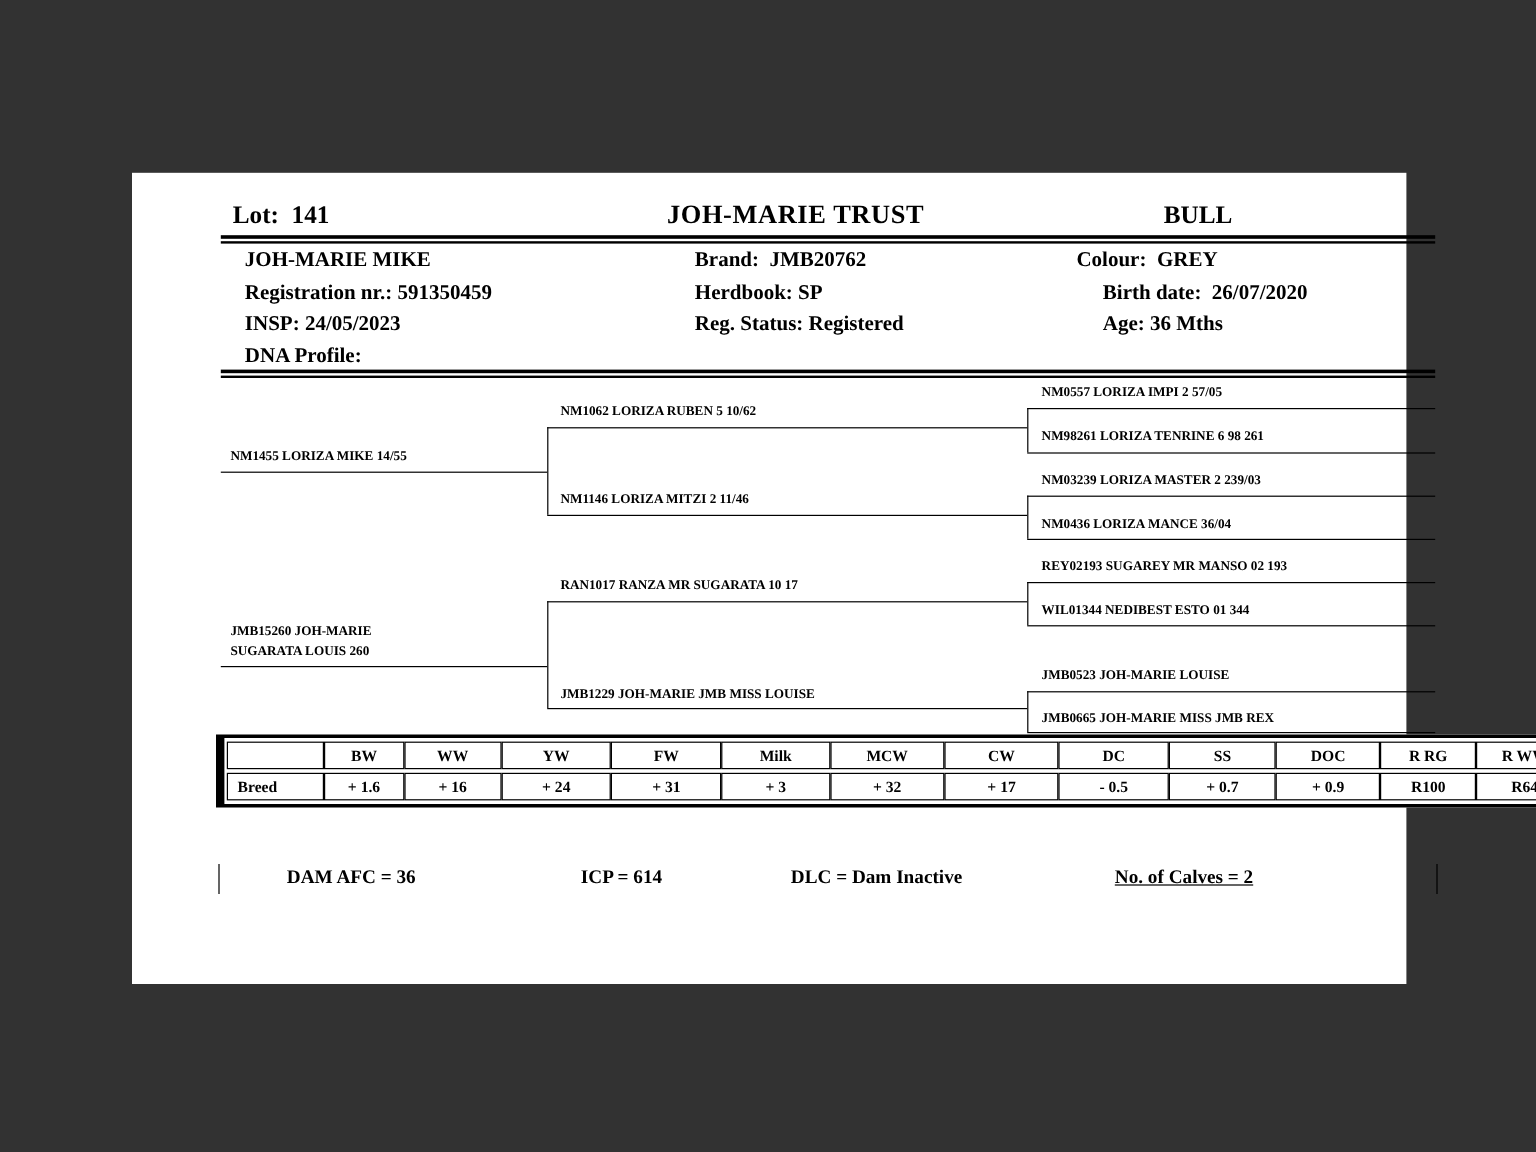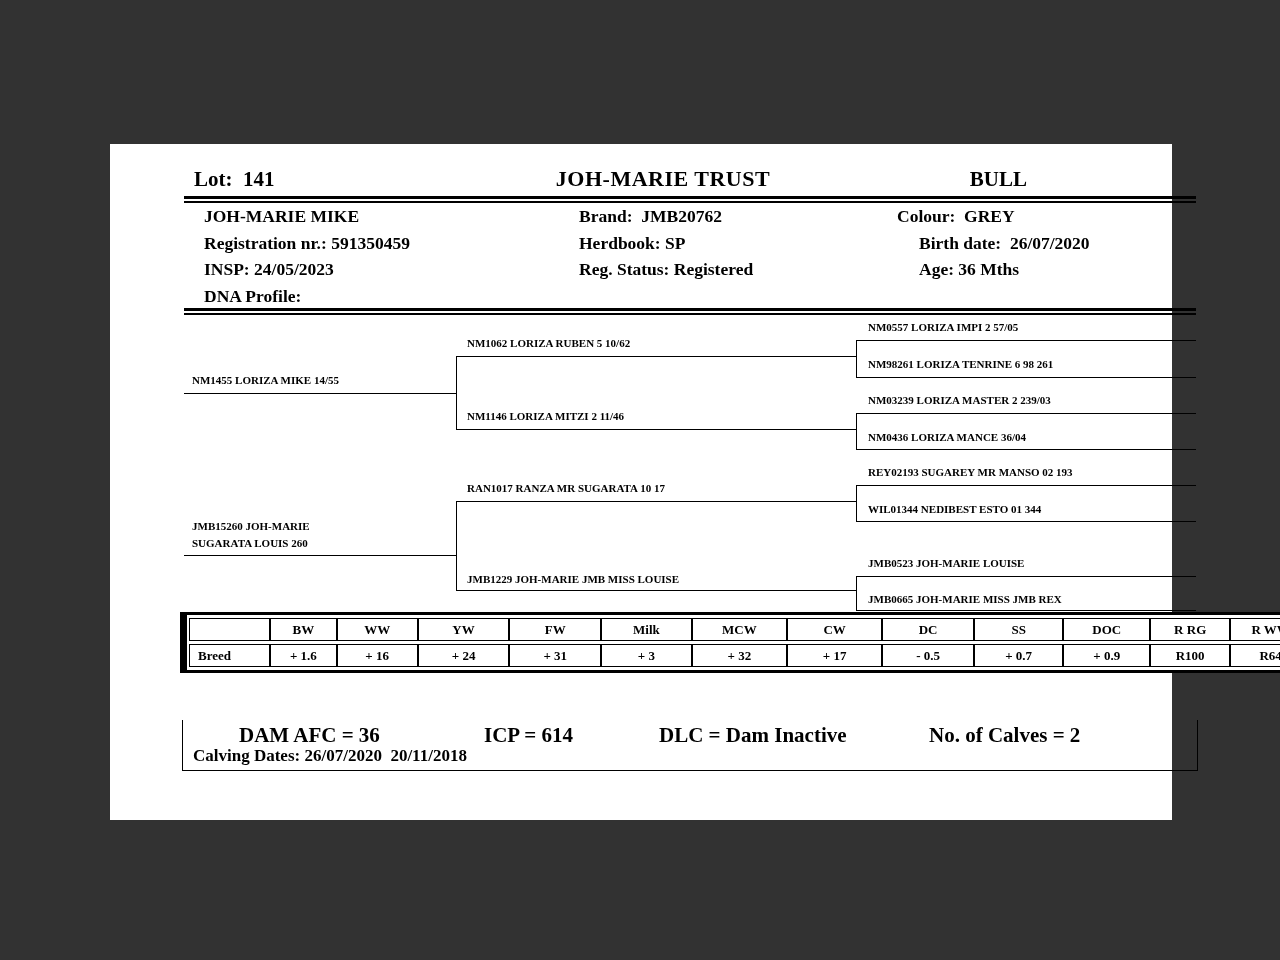"DAM AFC = 36" .f-row2 { font-size: 21px -> 16px }
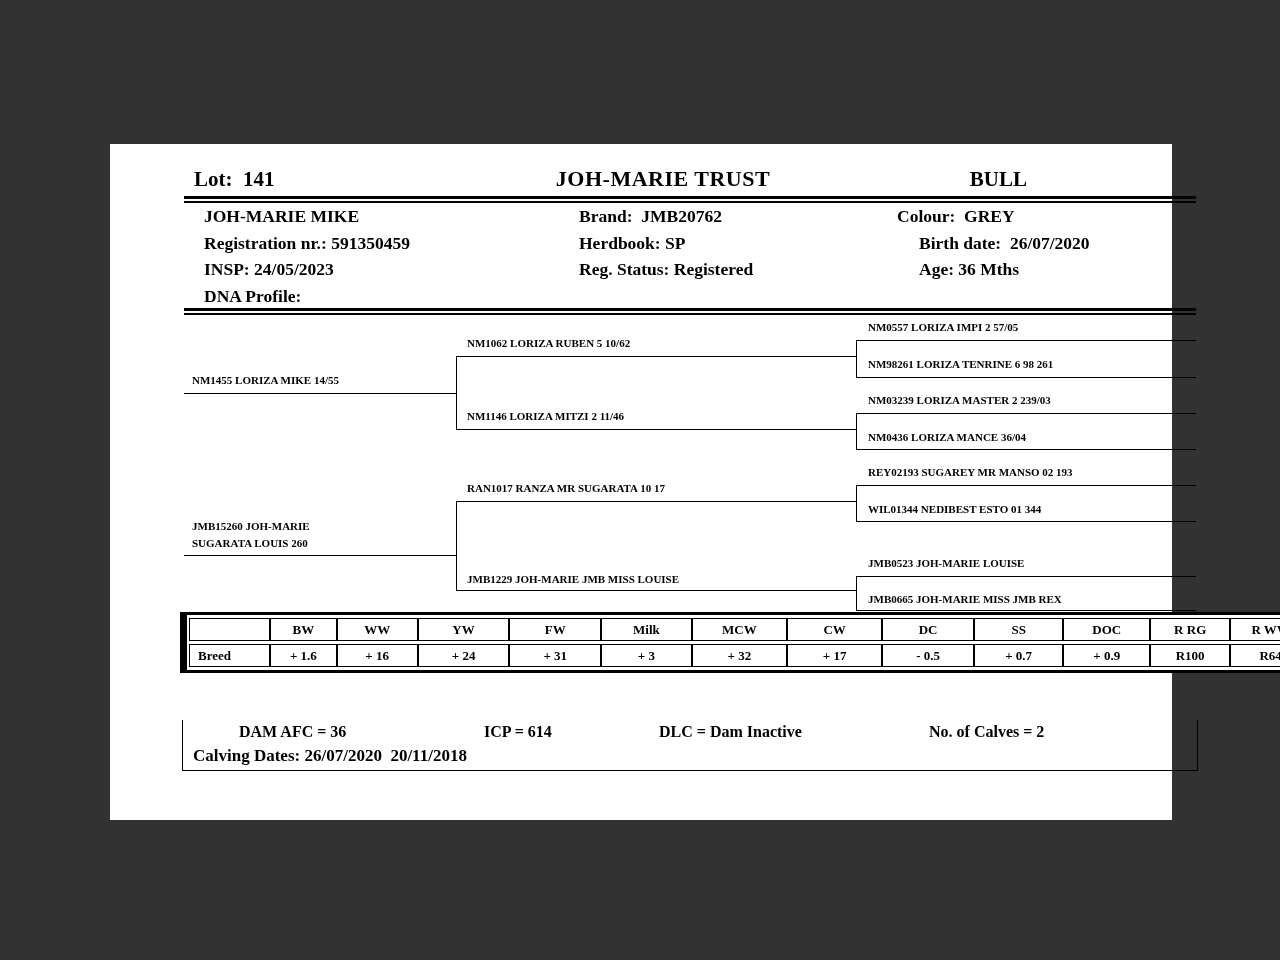"No. of Calves = 2" span.abs { text-decoration: none -> underline }
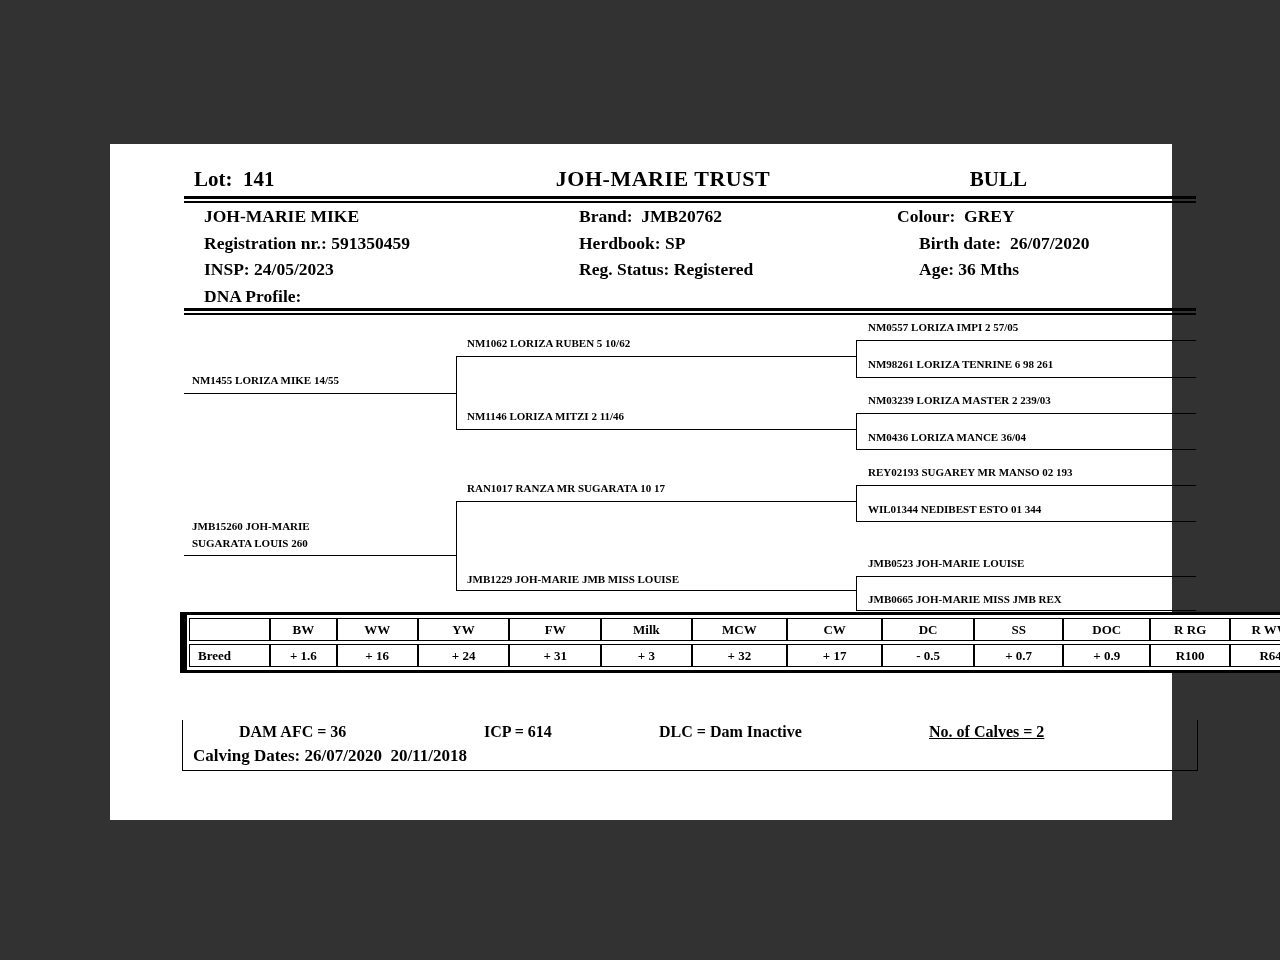"Calving Dates: 26/07/2020 20/11/2018" div.f-row3 { html: <div>Calving Dates: 26/07/2020 20/11/2018</div> -> none }
